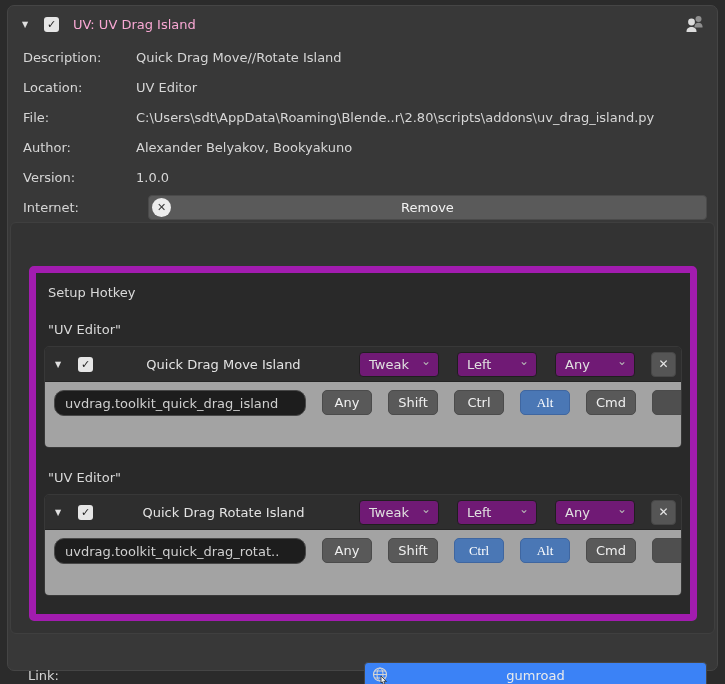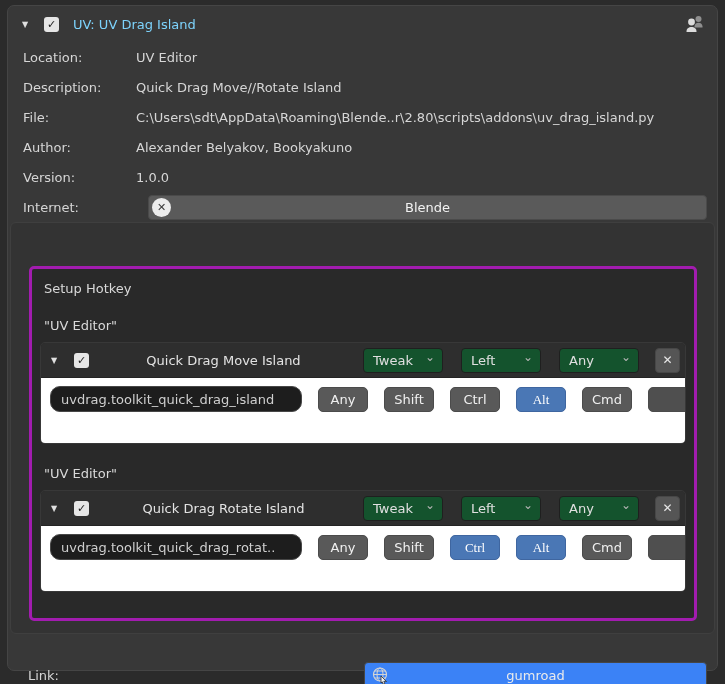"UV: UV Drag Island" .hdr-title { color: #7dd3fc -> #f9a8d4 }
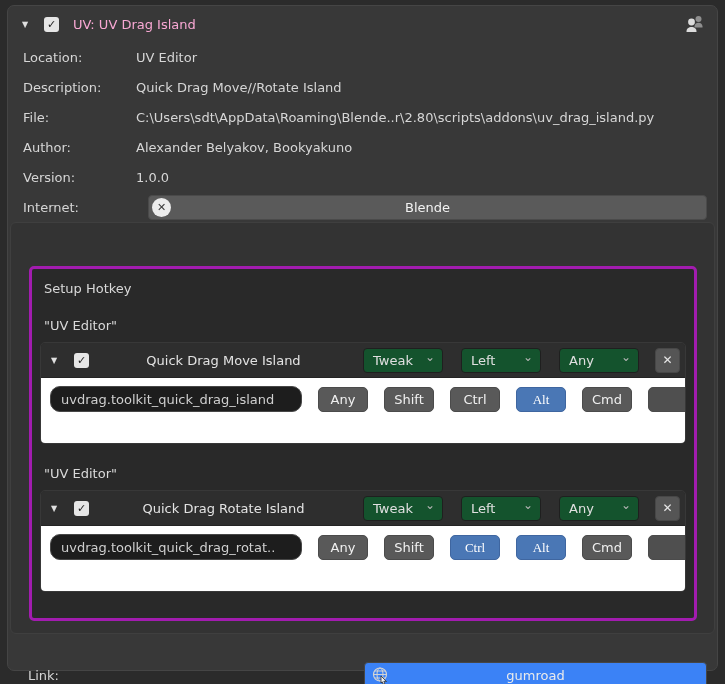"Location:" div.irow { order: before "Description:" -> after "Description:" }
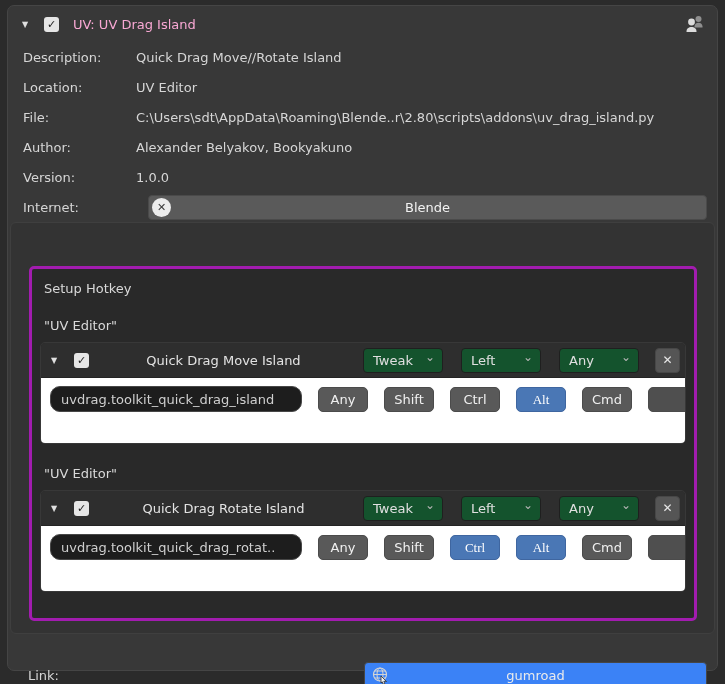"Blende" span { text: Blende -> Remove }
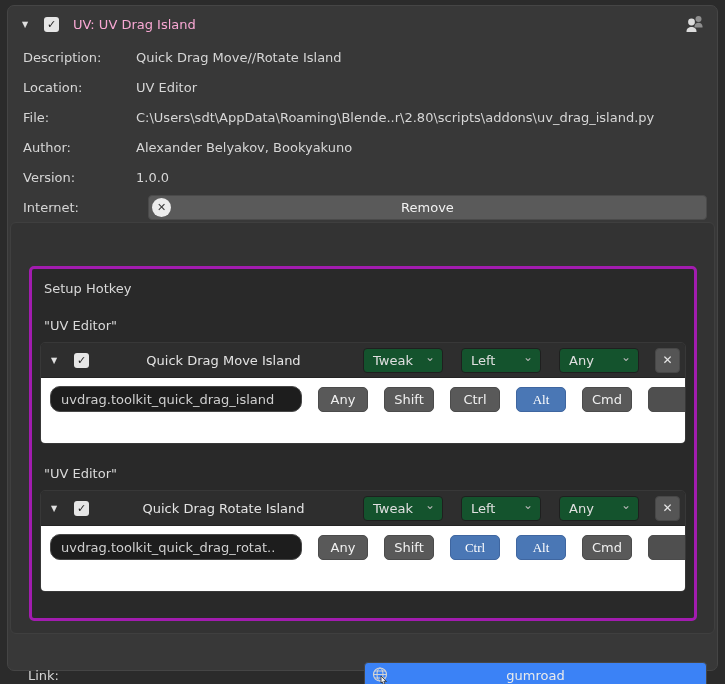"Setup Hotkey" .innerbox { border: 3px solid #a21caf -> 7px solid #a21caf }
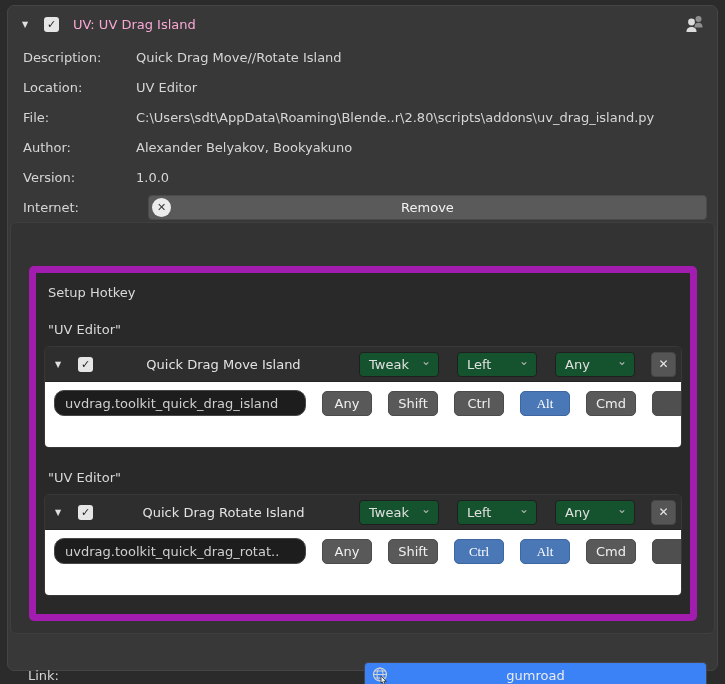"Tweak" .dd { background: #14532d -> #701a75 }
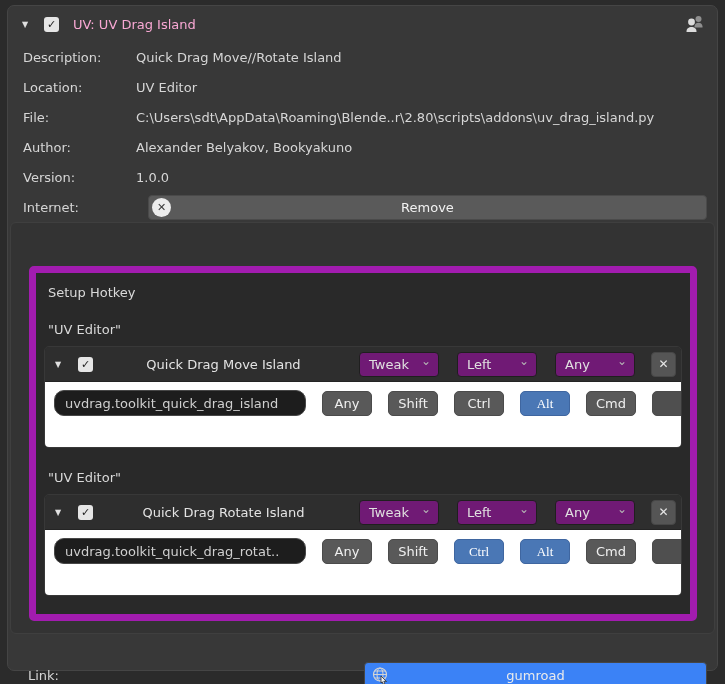"uvdrag.toolkit_quick_drag_island" .kmi-body { align-items: flex-end -> flex-start; background: #ffffff -> #a3a3a3 }
